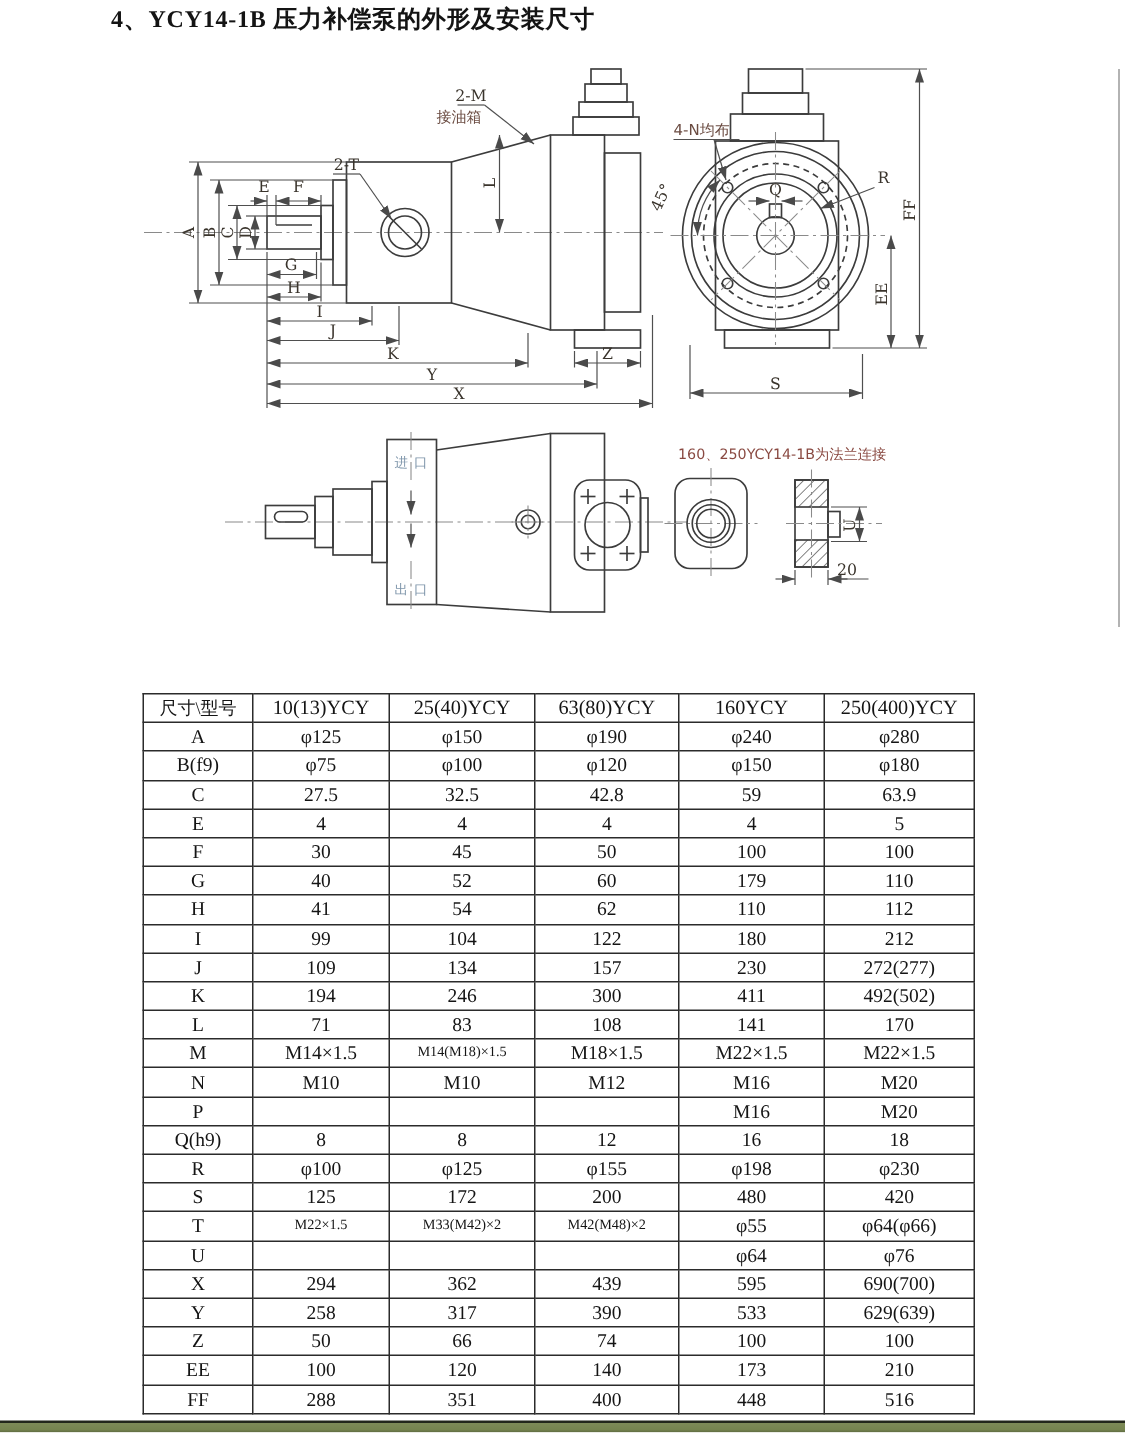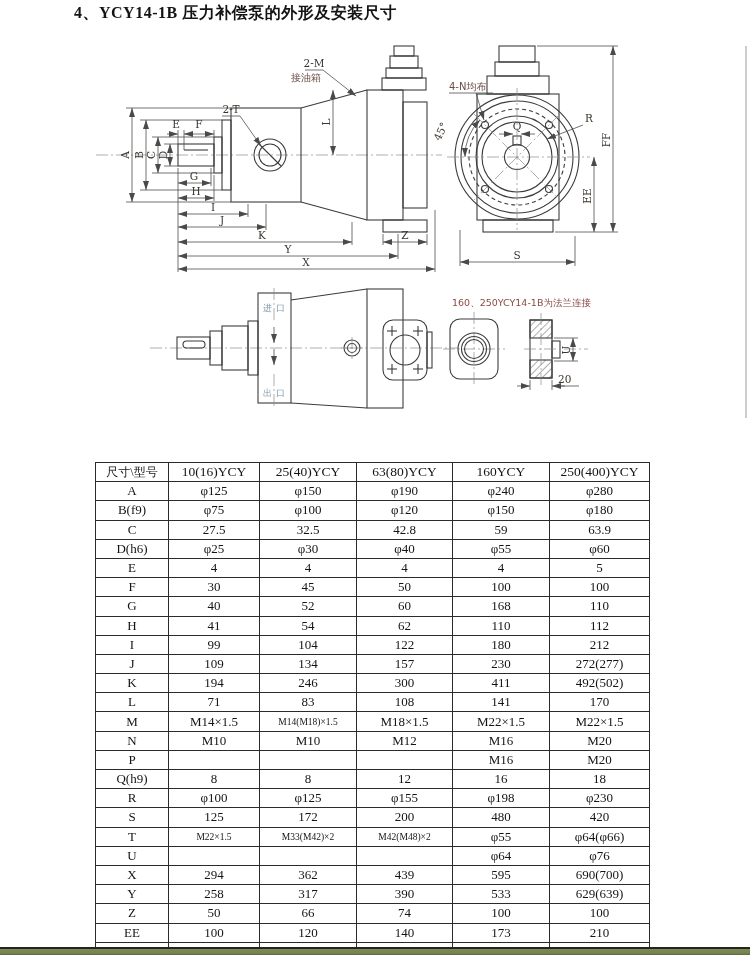"10(16)YCY" th { text: 16 -> 13 }
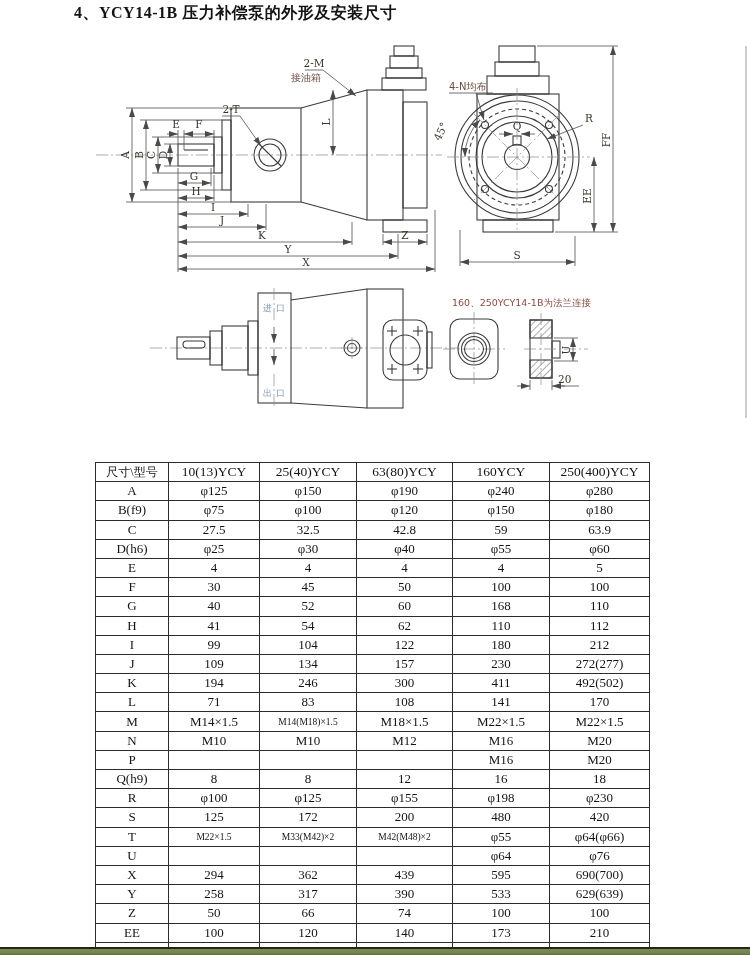"D(h6)" tr { html: <tr> <td>D(h6)</td> <td>φ25</td> <td>φ30</td> <td>φ40</td> <td>φ55</td> <td>φ60</td> </tr> -> none }
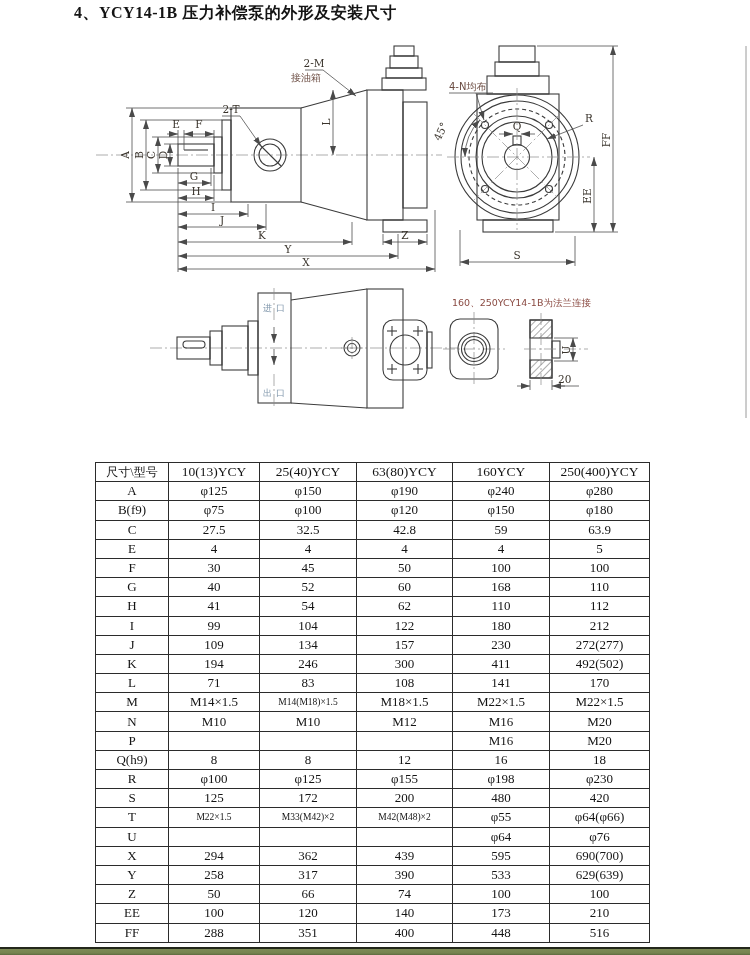"168" td { text: 168 -> 179 }
